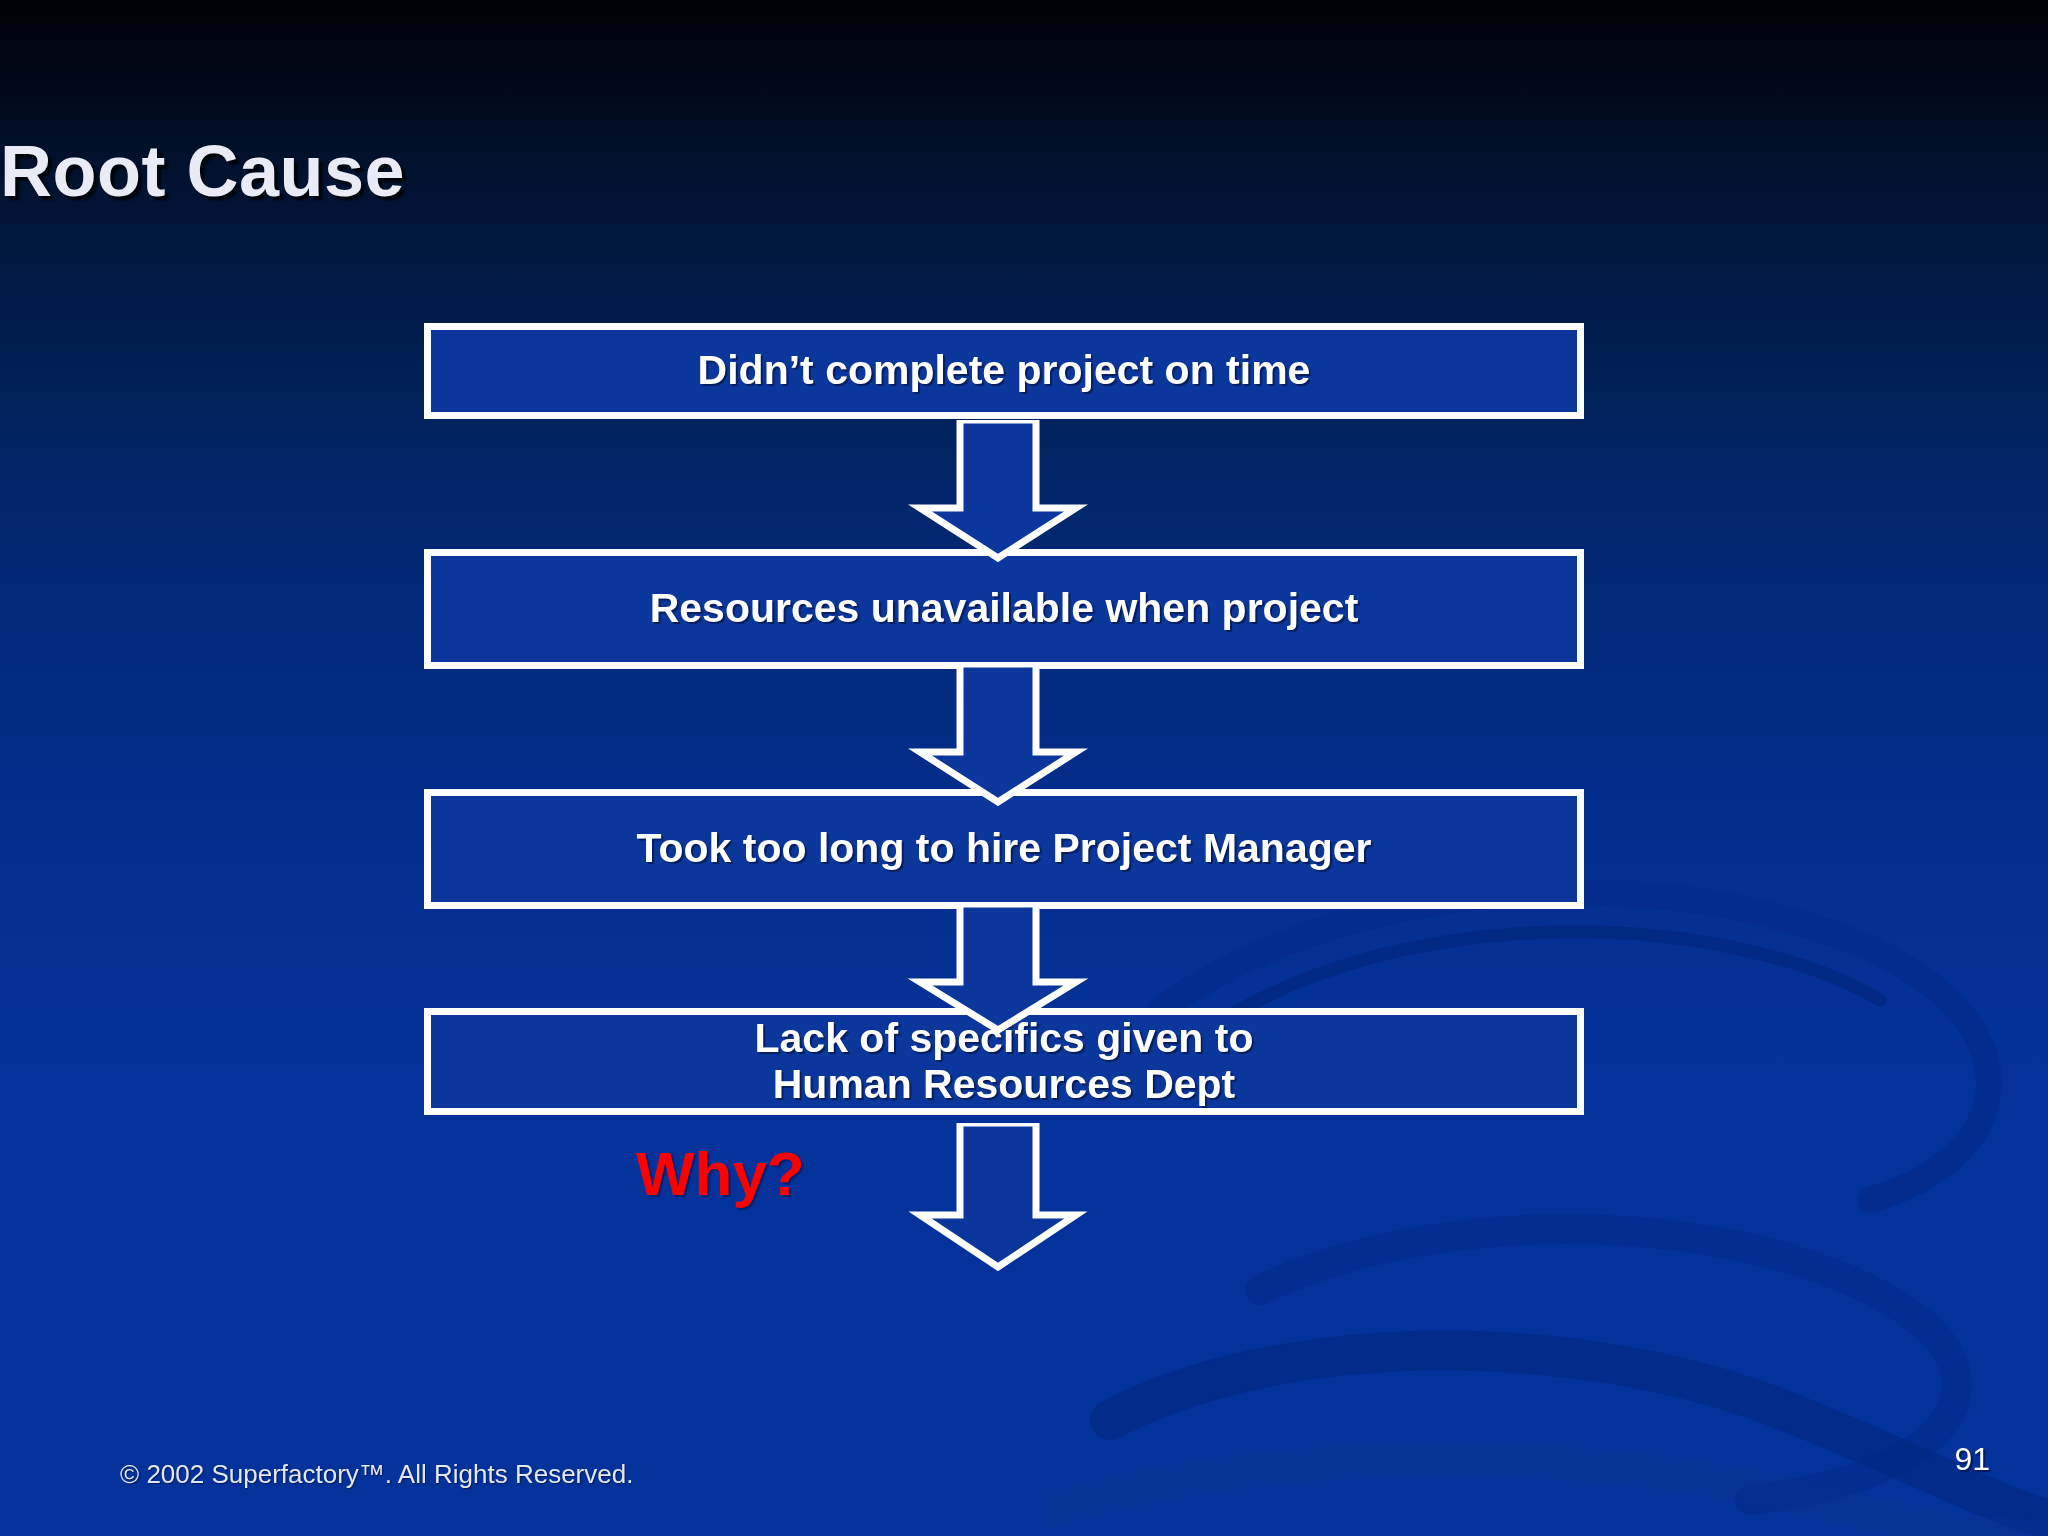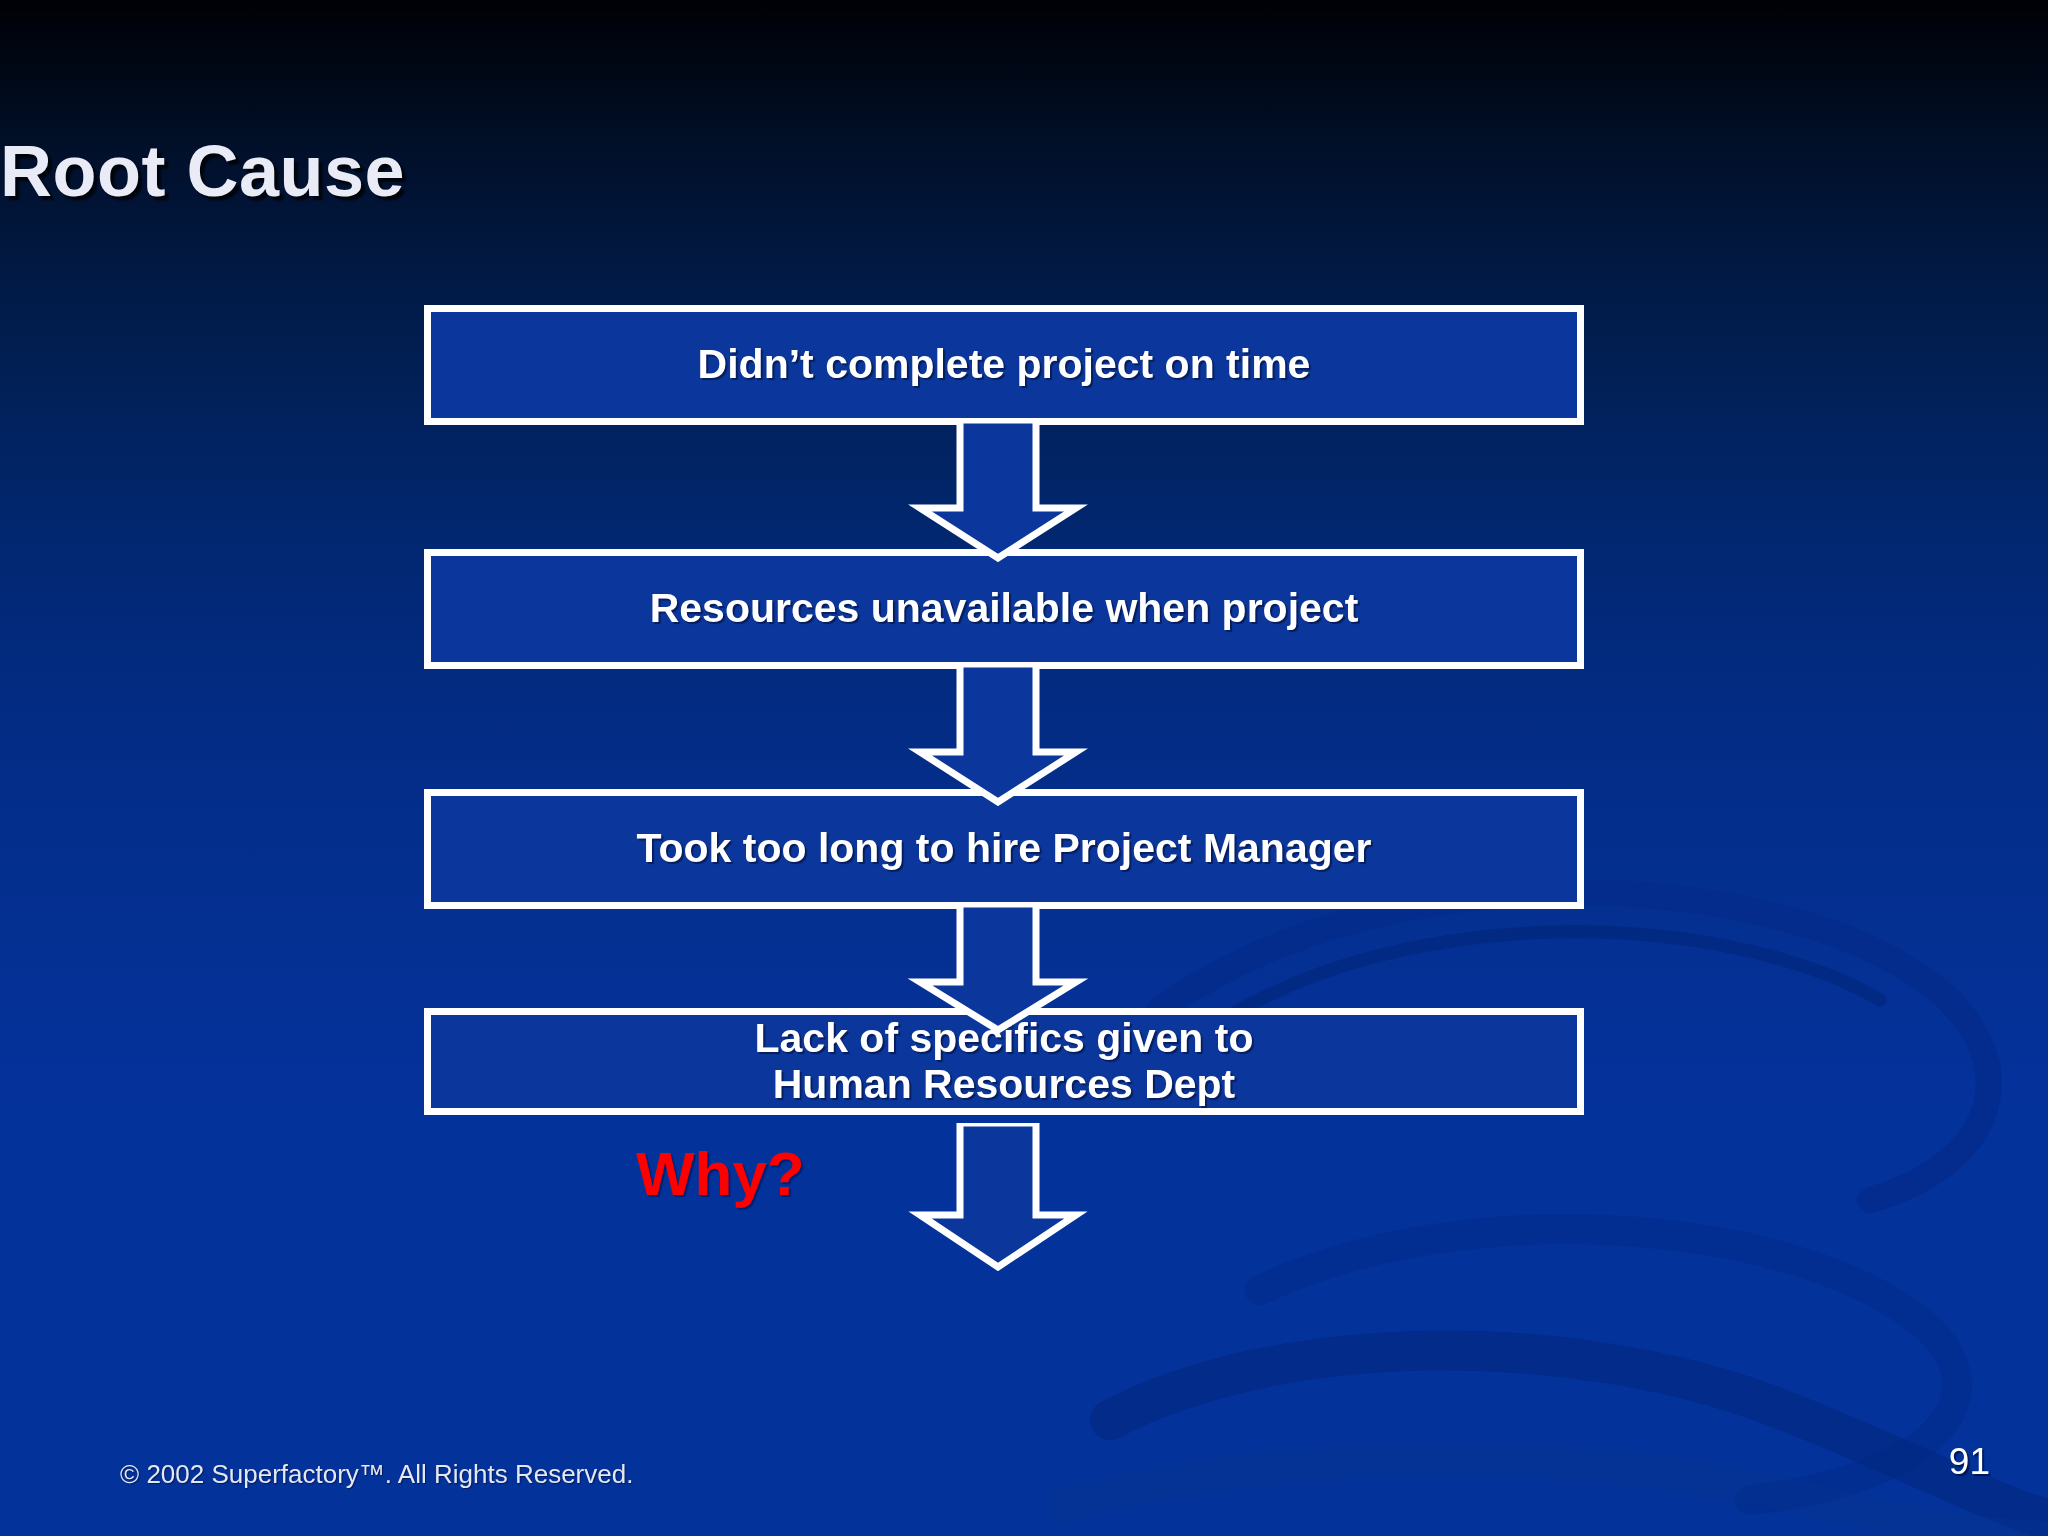"Didn’t complete project on time" #node0 { height: 120px -> 96px; top: 305px -> 323px }
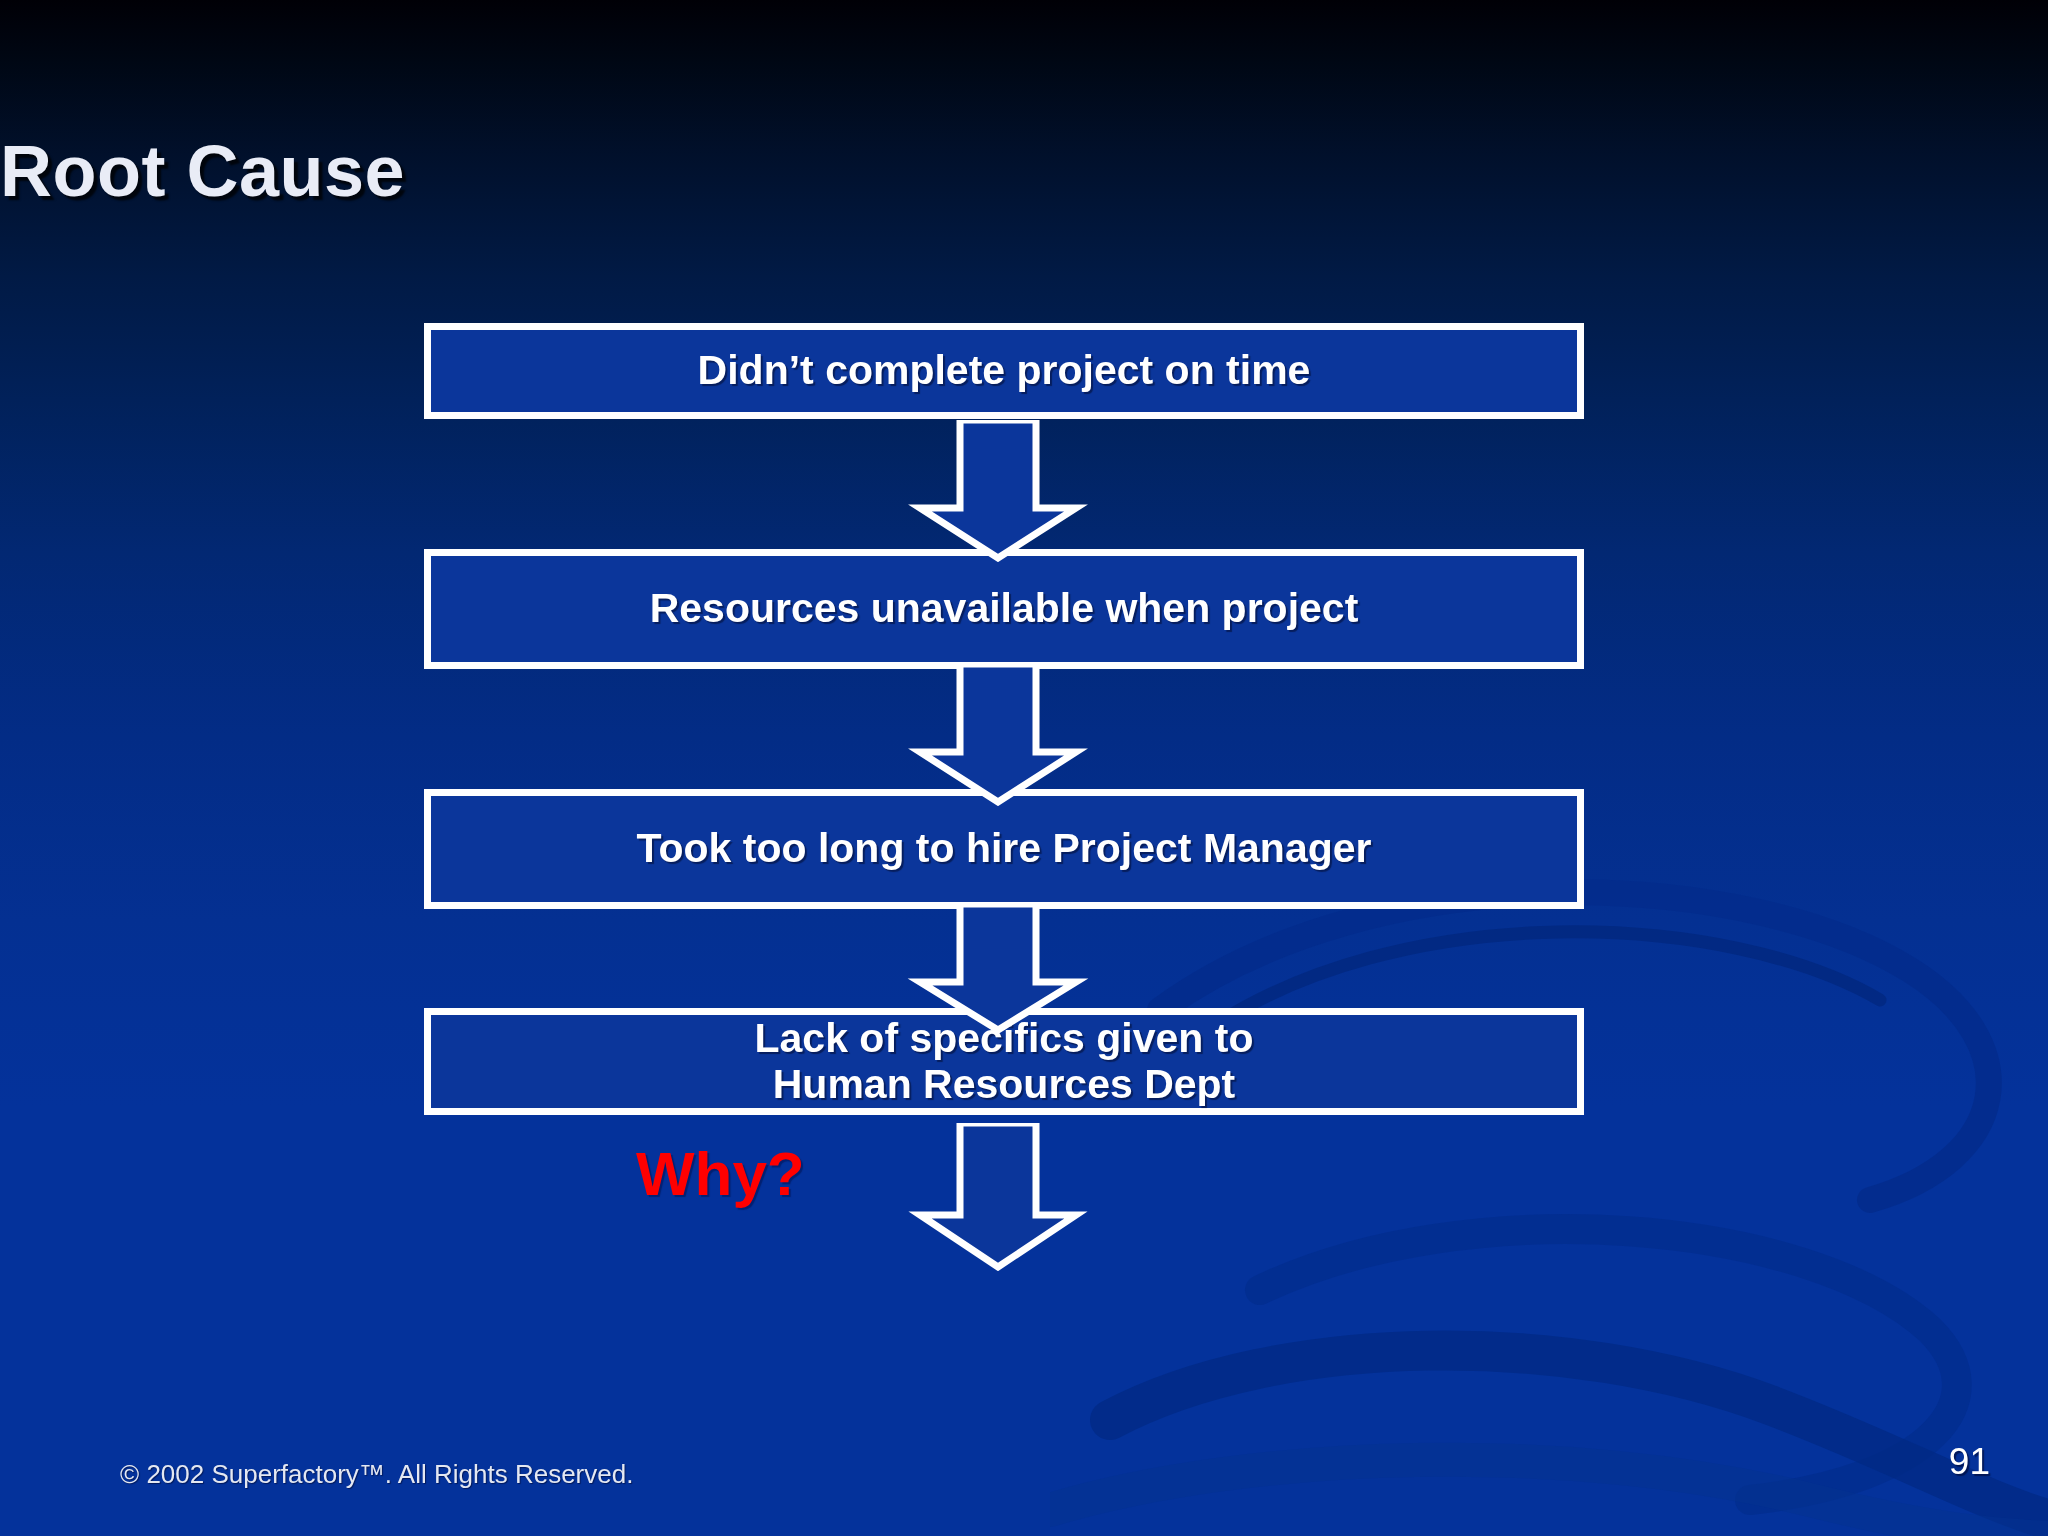"91" #pagenum { font-size: 37px -> 32px }
